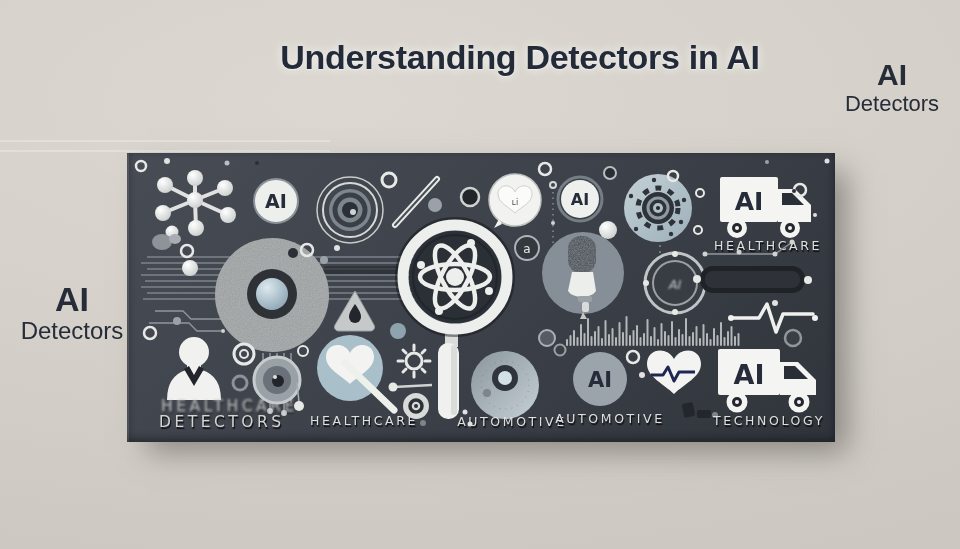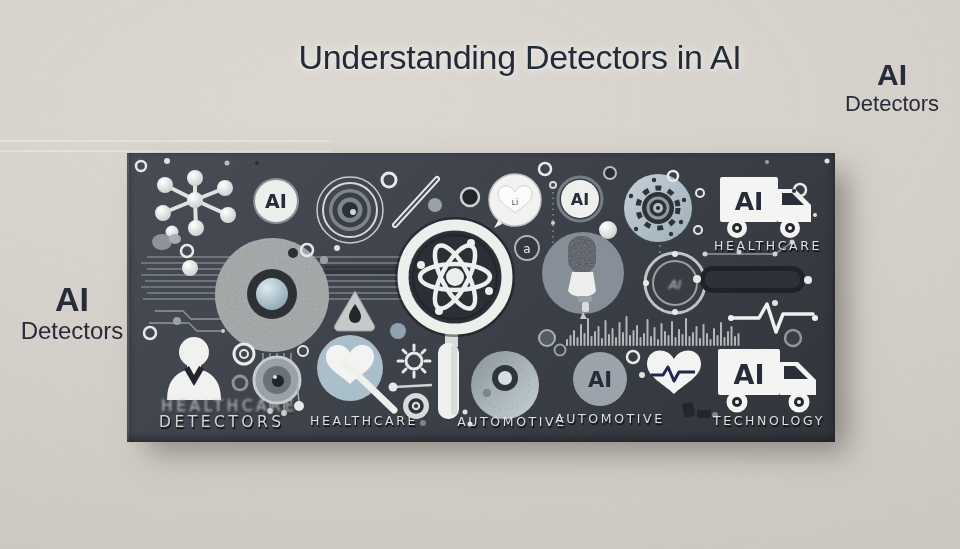"Understanding Detectors in AI" .title { font-weight: 400 -> 700 }
